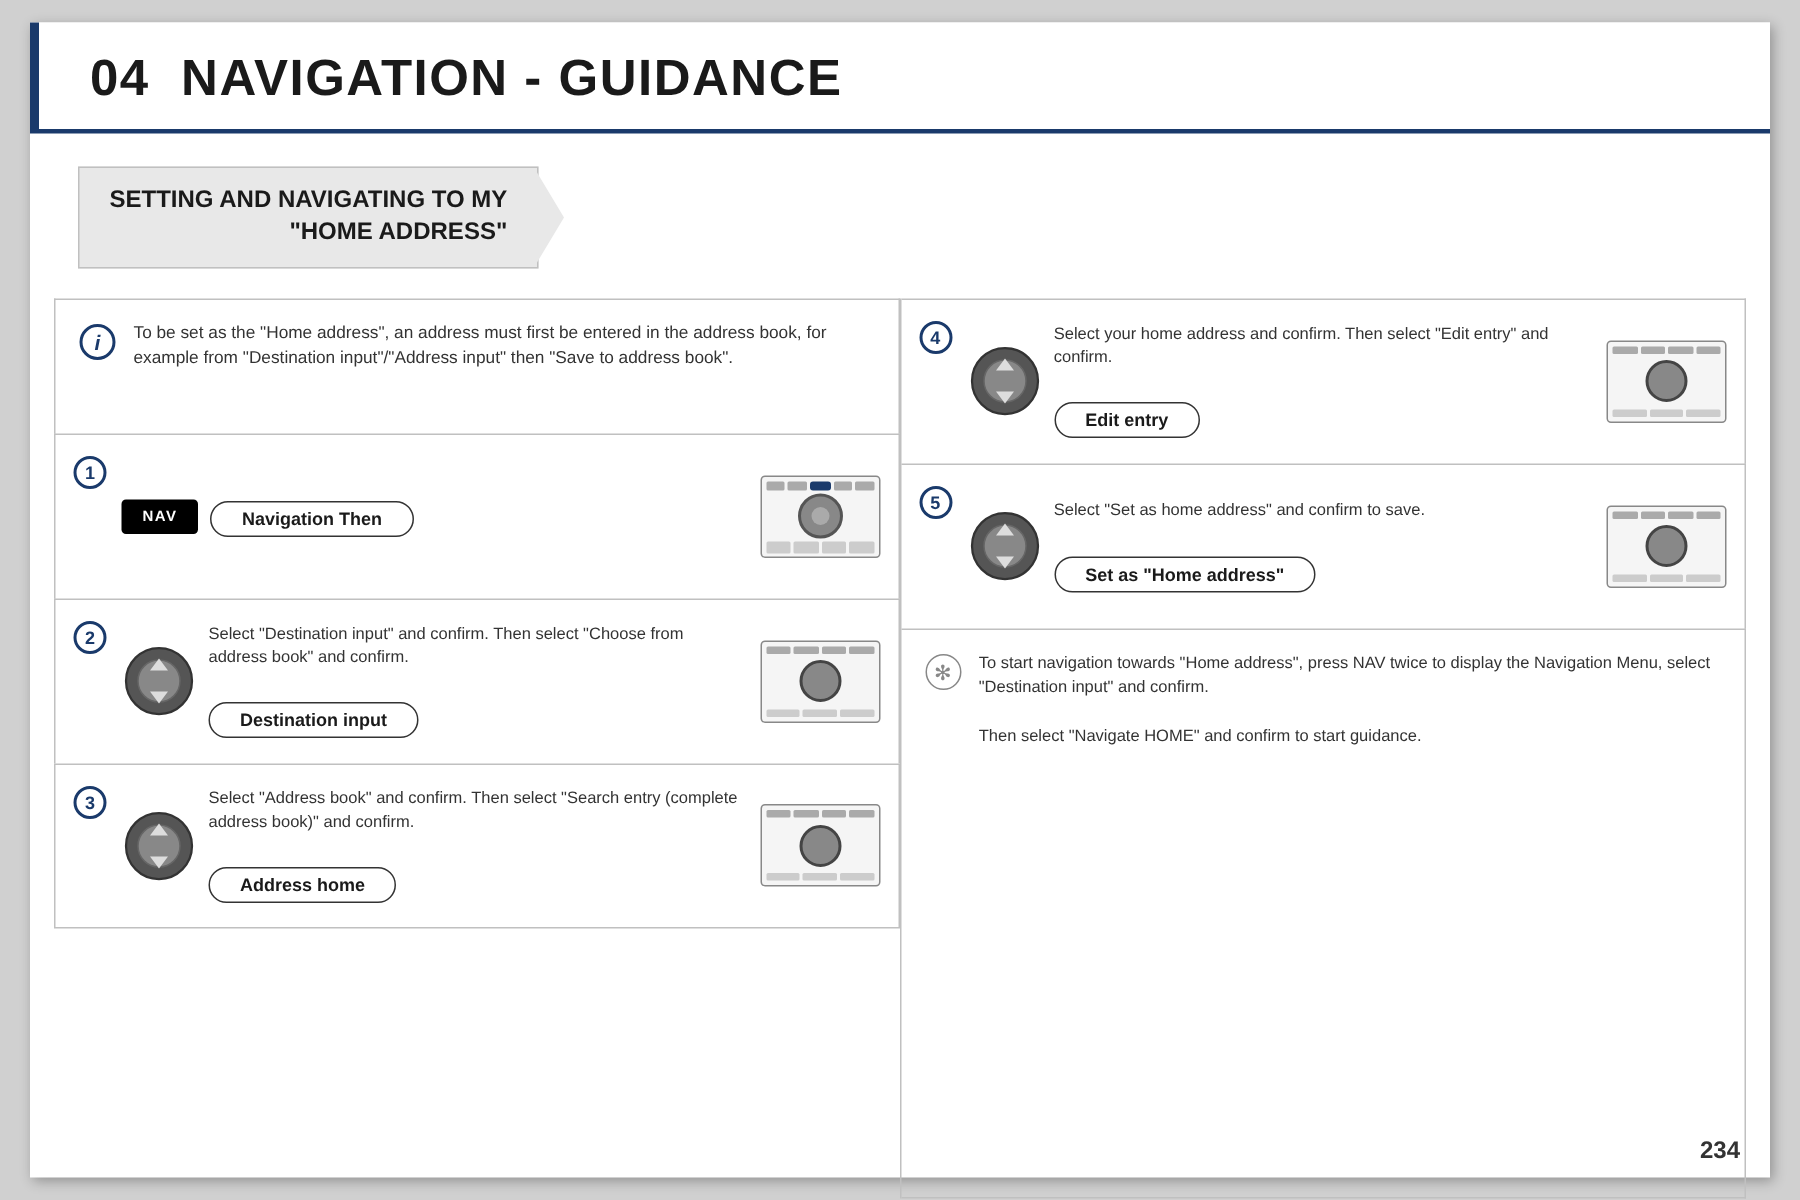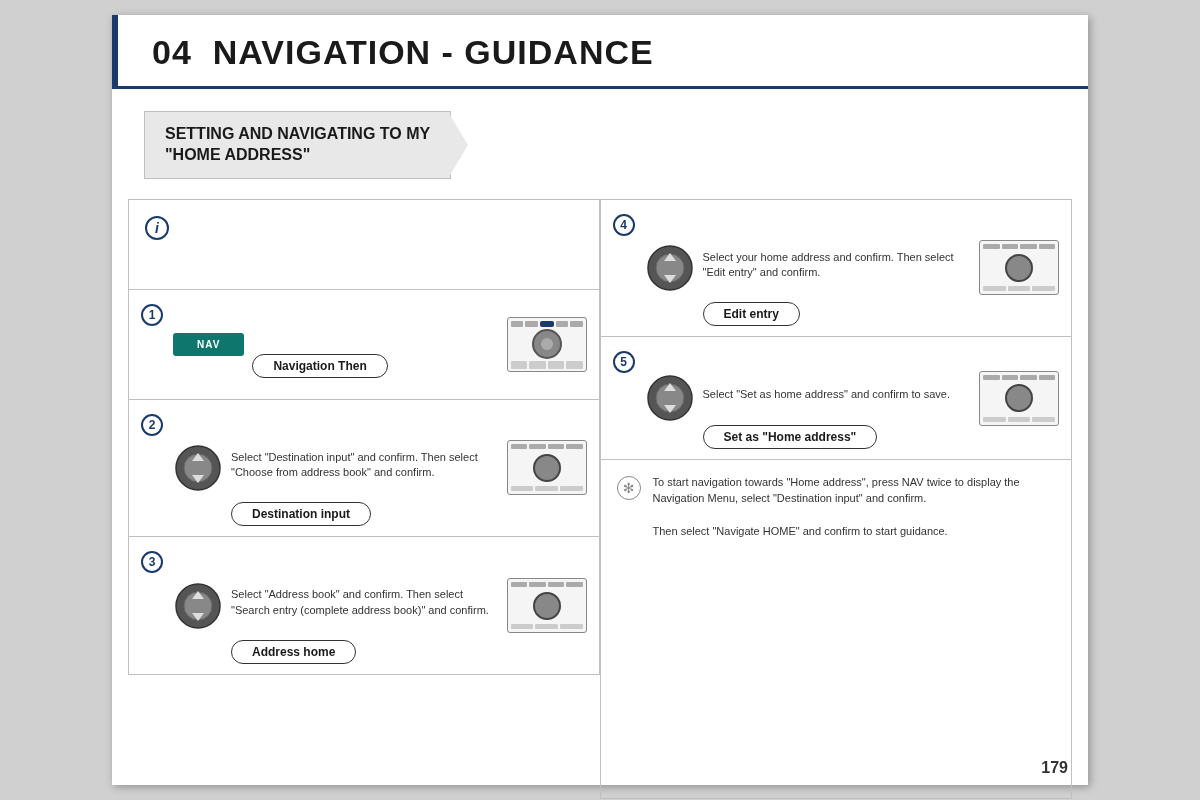"04 NAVIGATION - GUIDANCE" .page { width: 976px -> 1160px }
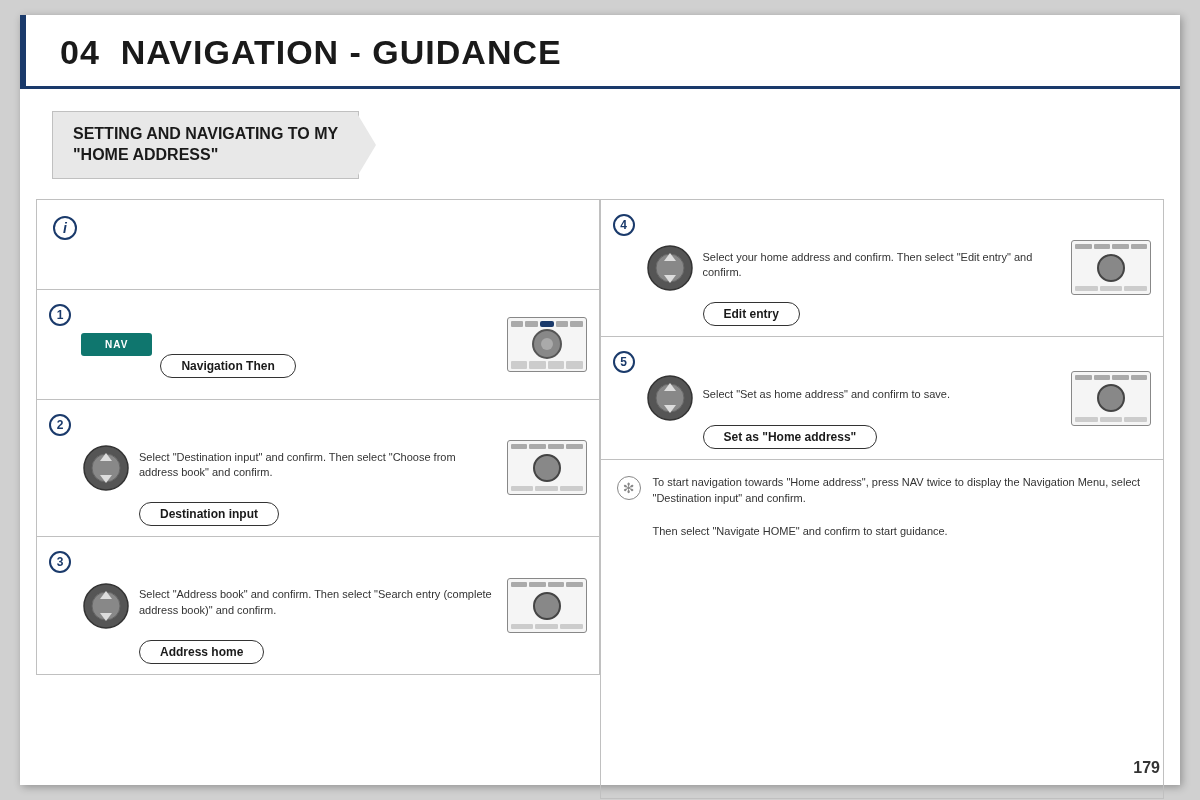"SETTING AND NAVIGATING TO MY" .section-title { text-align: none -> right }
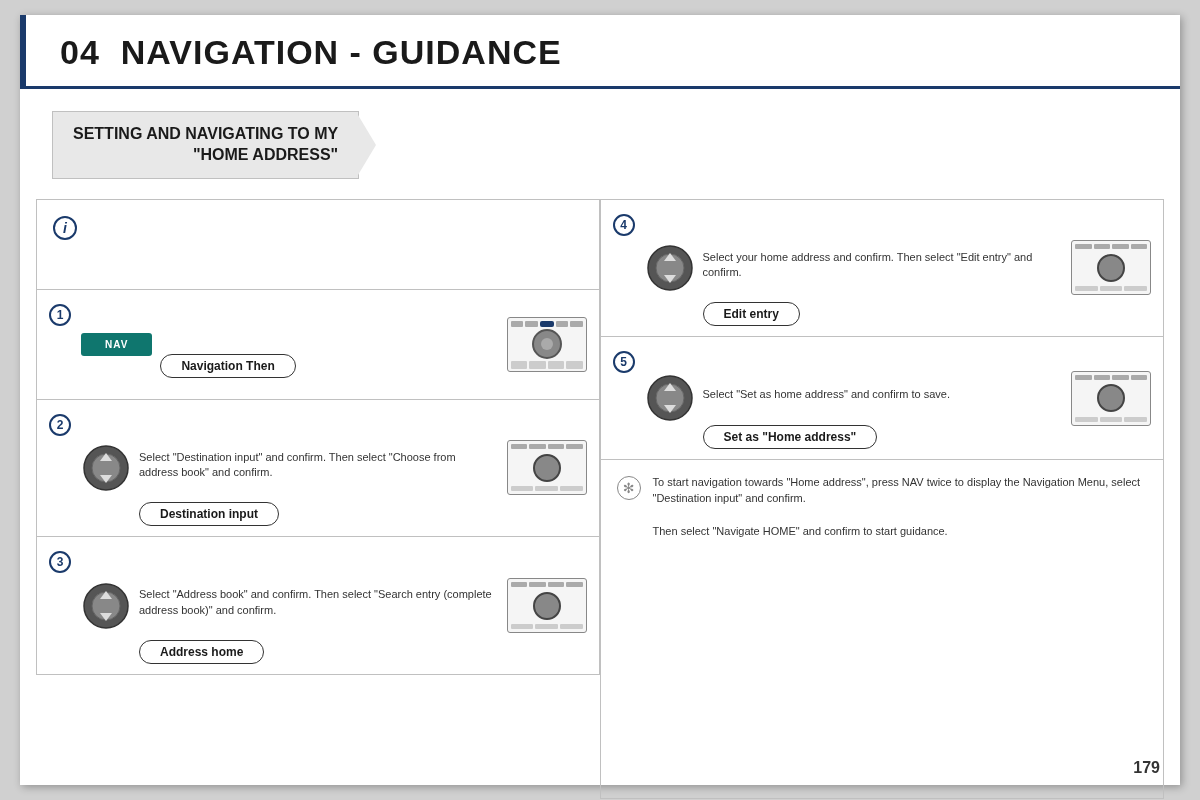"To be set as the" div.info-text { html: none -> <div>To be set as the "Home address", an address must first be entered in the address book, for example from "Destination input"/"Address input" then "Save to address book".</div> }
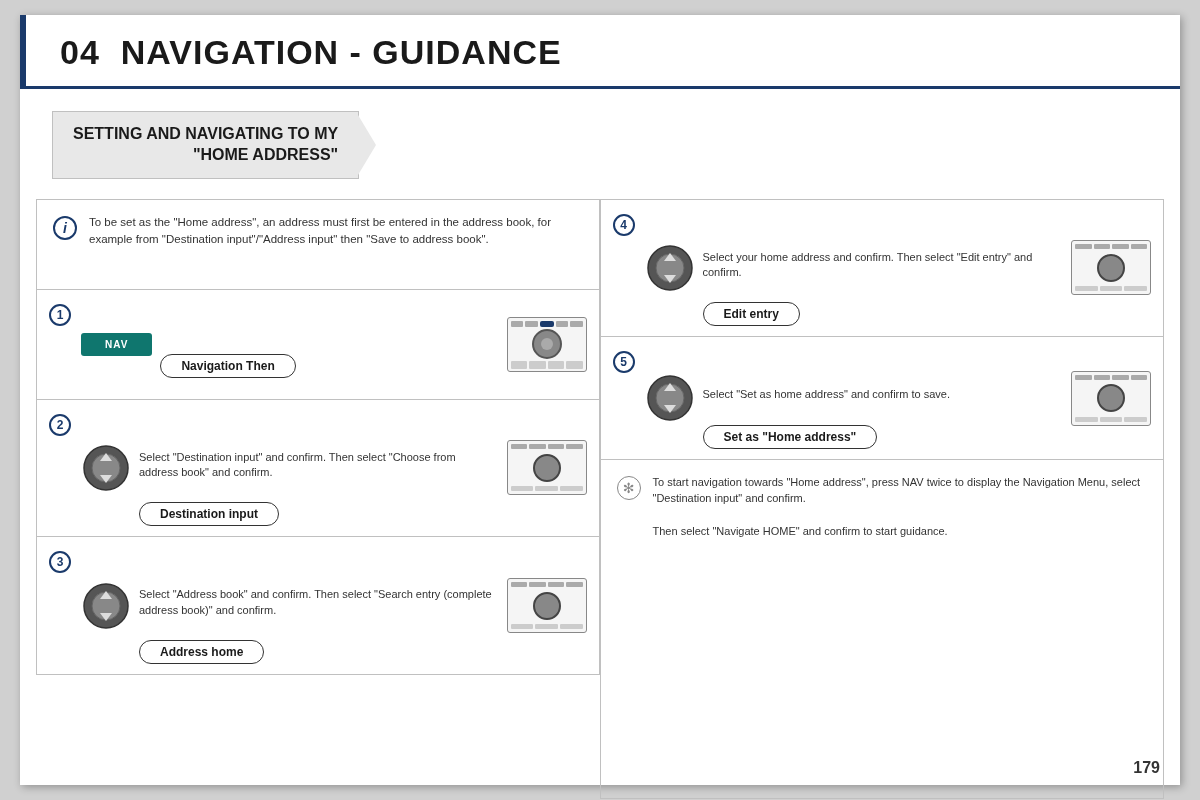"Select your home address and" .step-main { margin-top: 40px -> none }
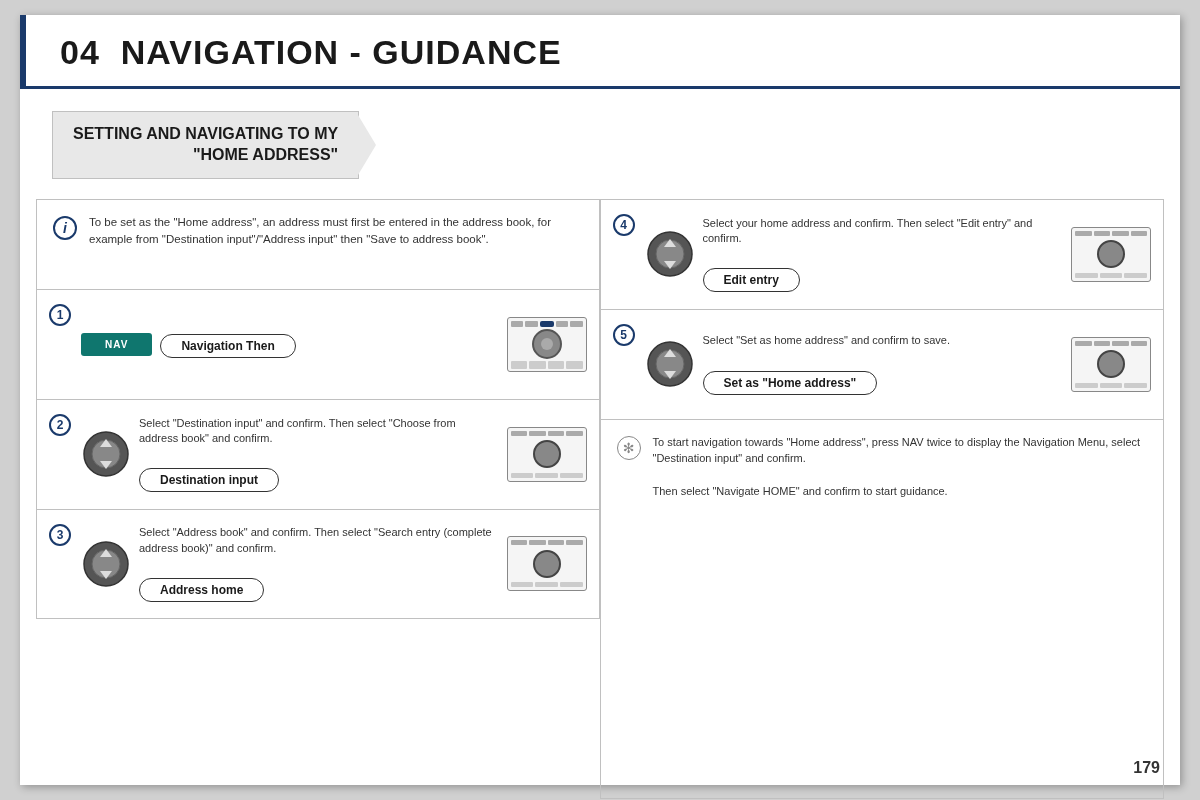"NAV" .nav-button-img { background: #0f766e -> #000000; padding: 6px 24px -> 6px 14px }
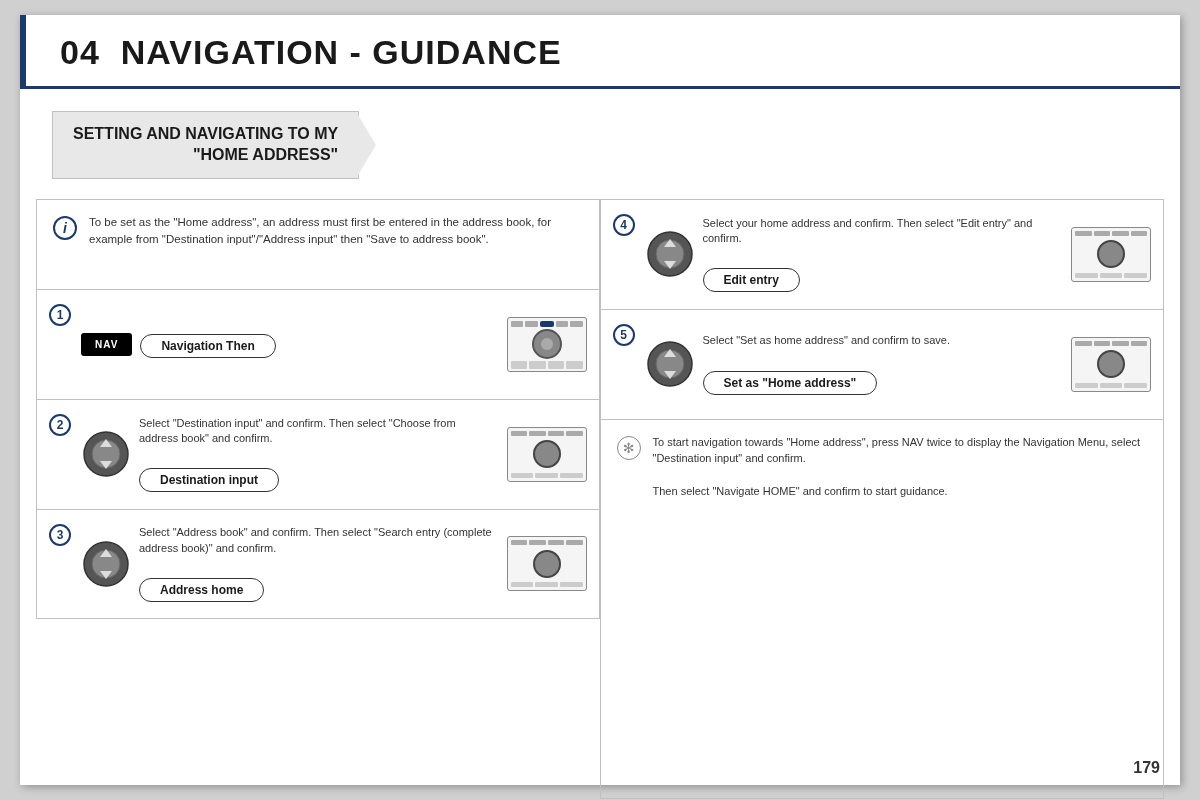"179" div.page-number { text: 179 -> 234 }
